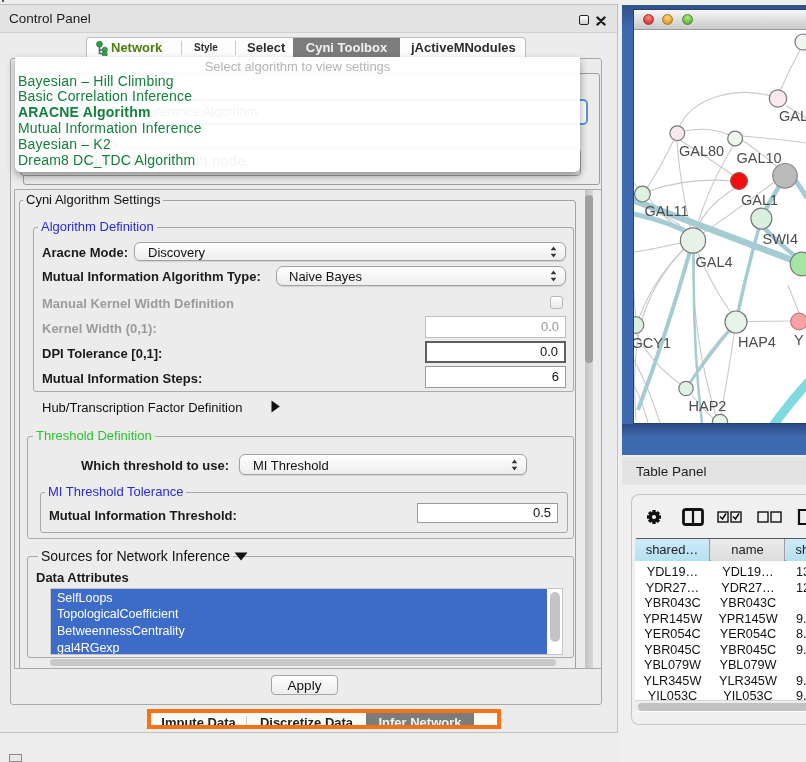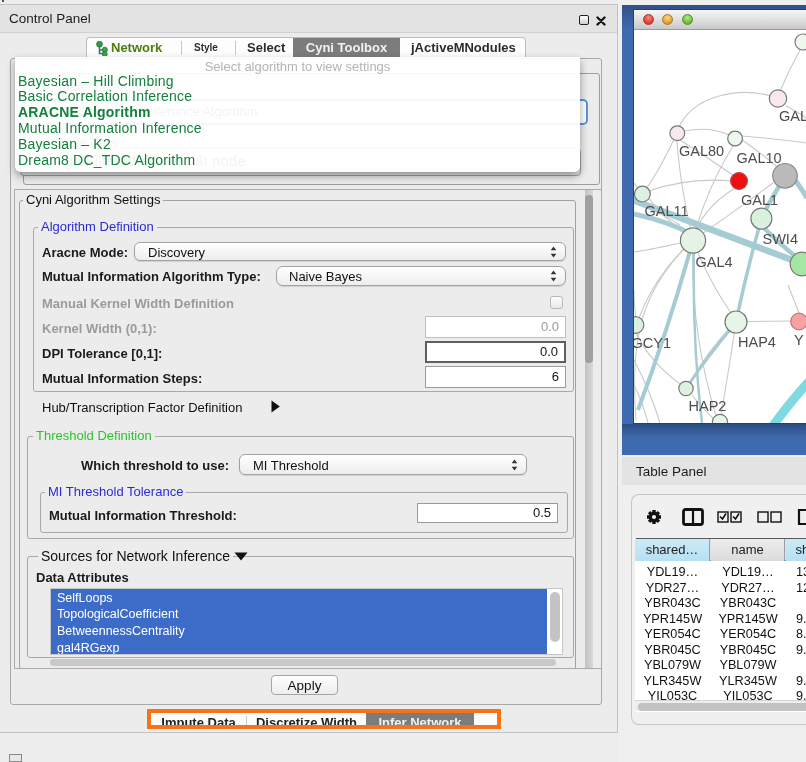"Discretize Width" div.abs { text: Width -> Data }
